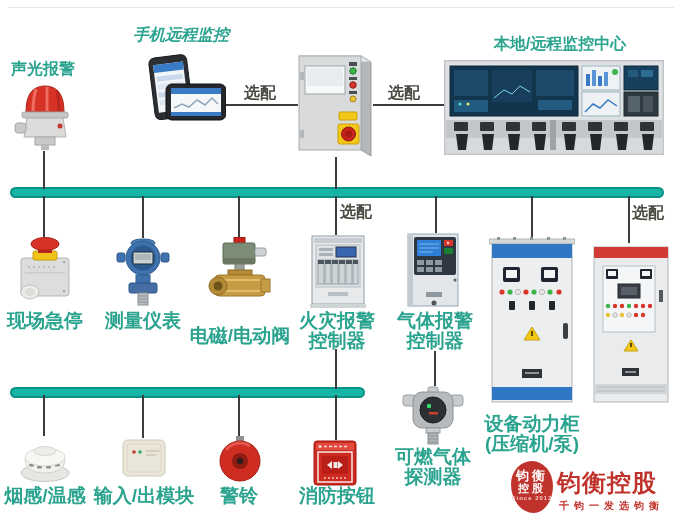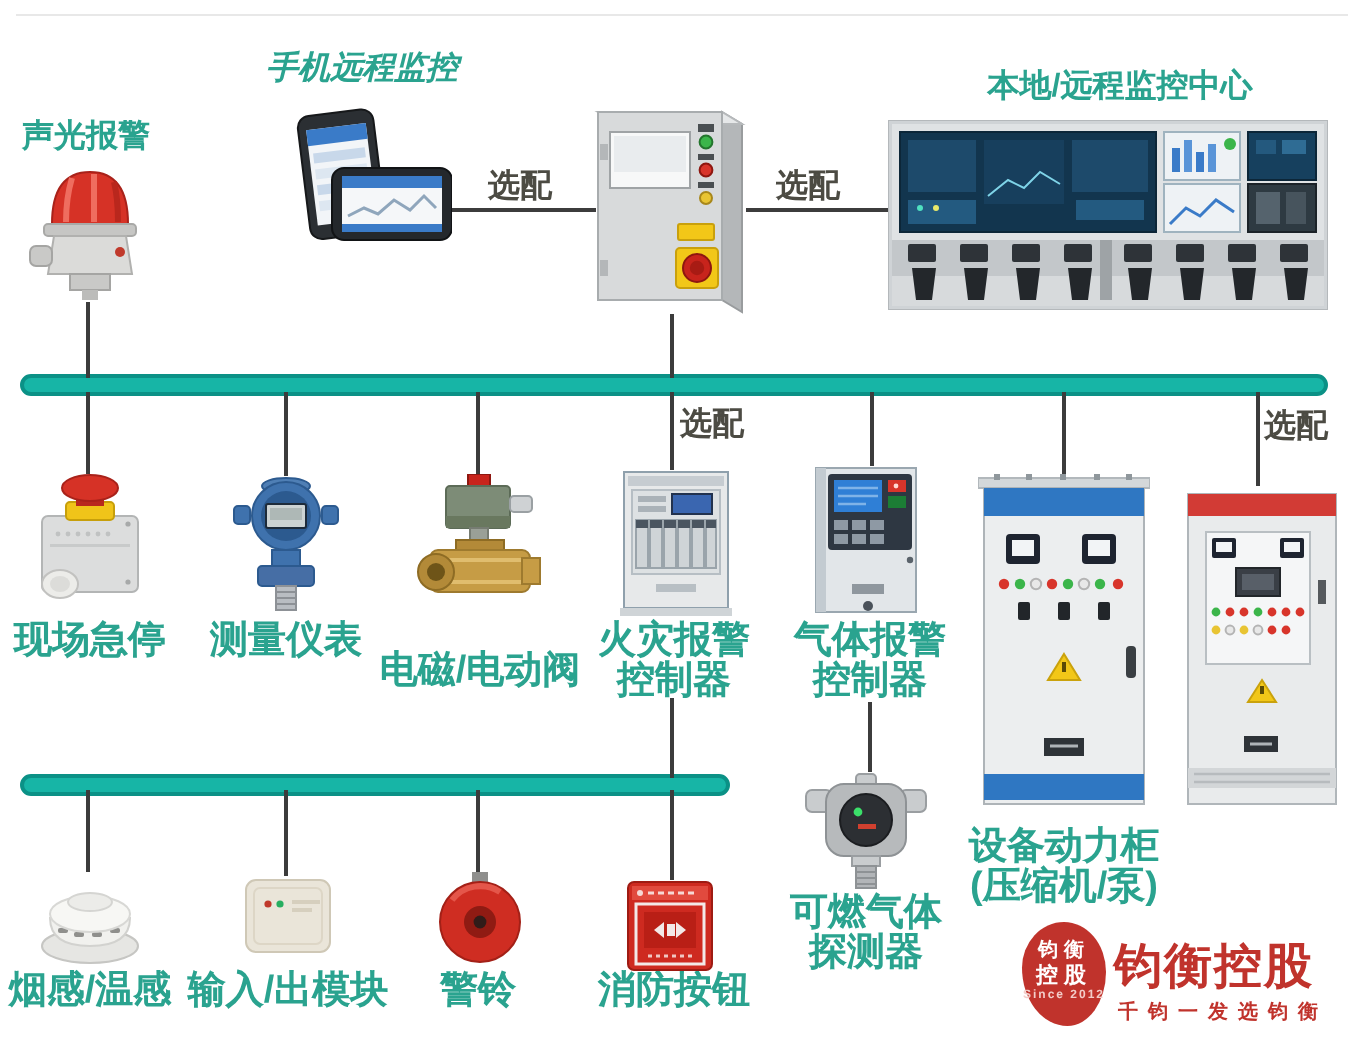"钧衡" .seal .s1 { font-size: 10px -> 13px }
